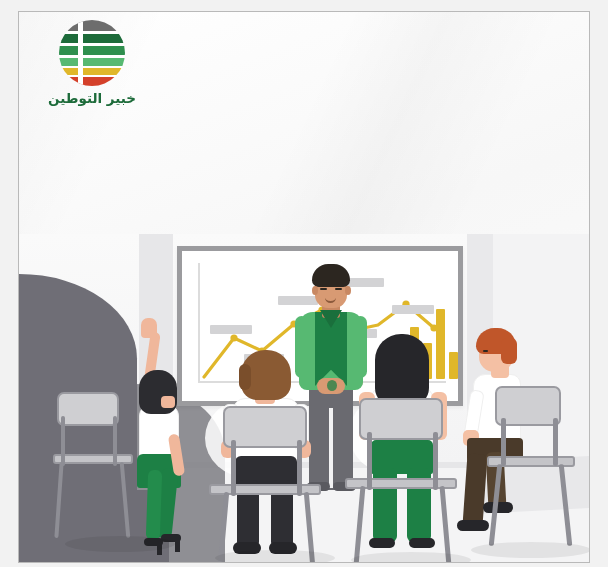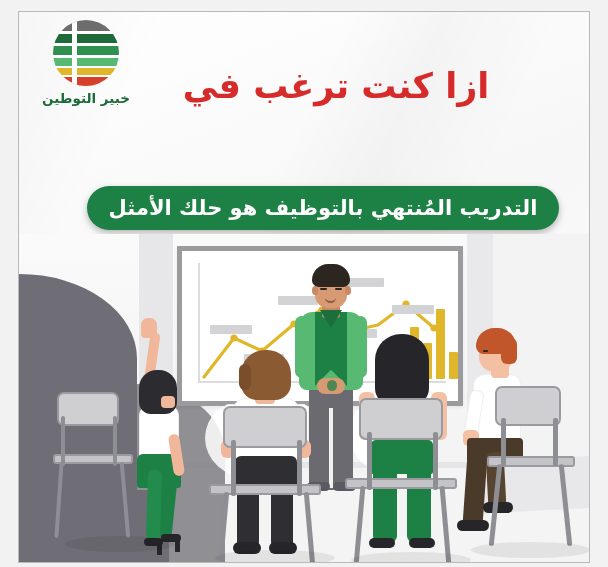"خبير التوطين" .logo-block { left: 2px -> 8px }
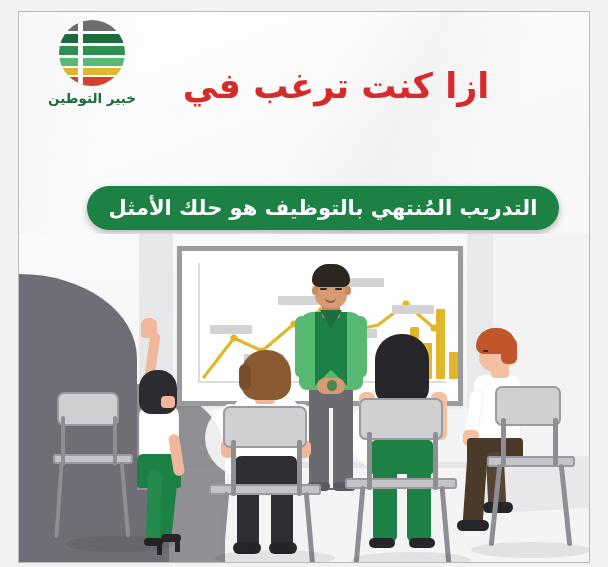"ازا كنت ترغب في" div.headline { html: <div>ازا كنت ترغب في</div> -> none }
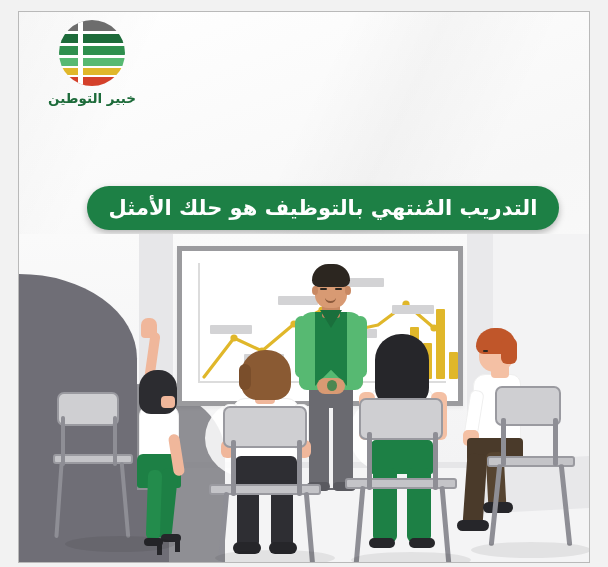"التدريب المُنتهي بالتوظيف هو حلك" div.green-banner { html: <div> <div>التدريب المُنتهي بالتوظيف هو حلك الأمثل</div> </div> -> none }
